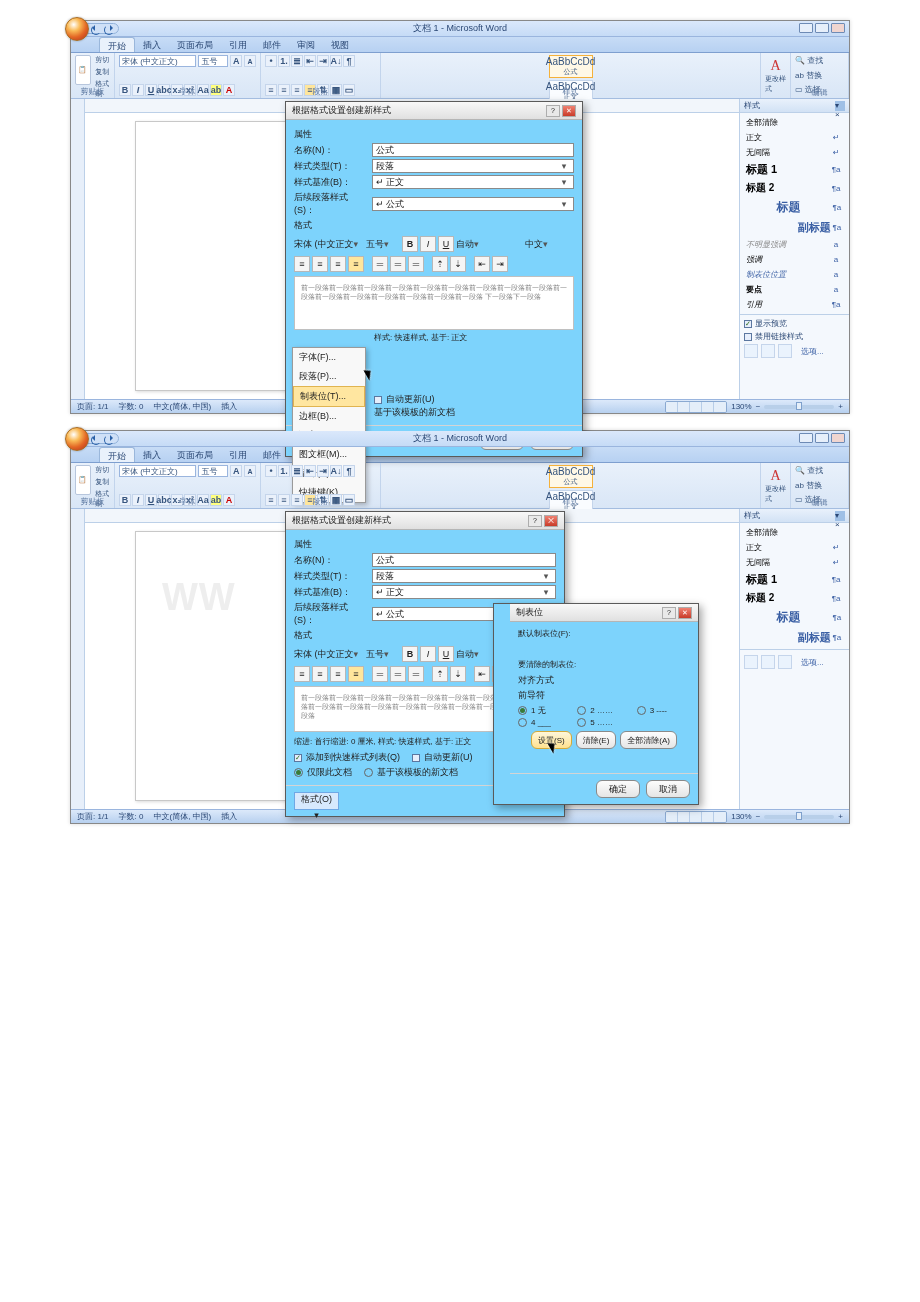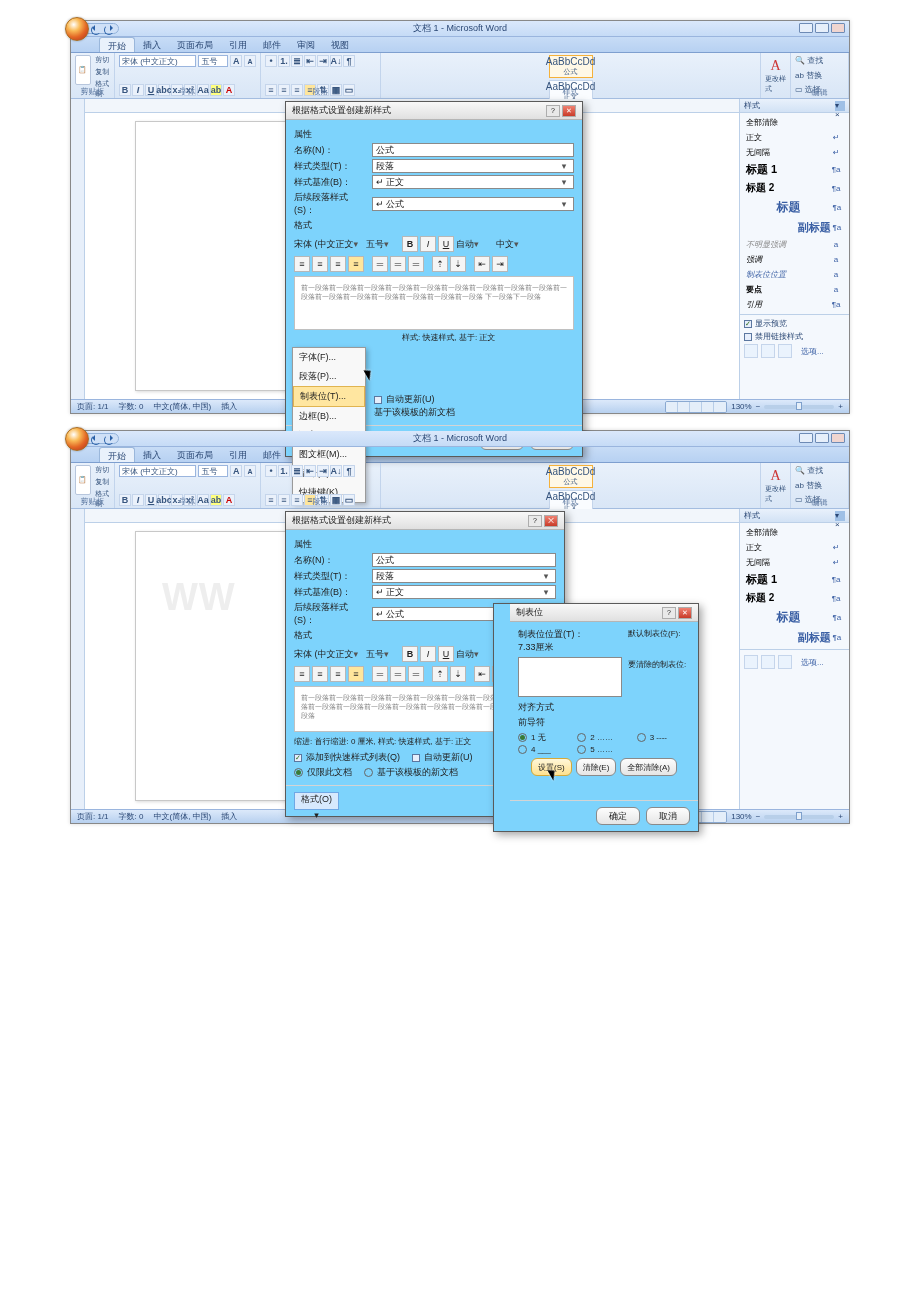"中文▾" div.combo-s { margin-left: none -> 29px }
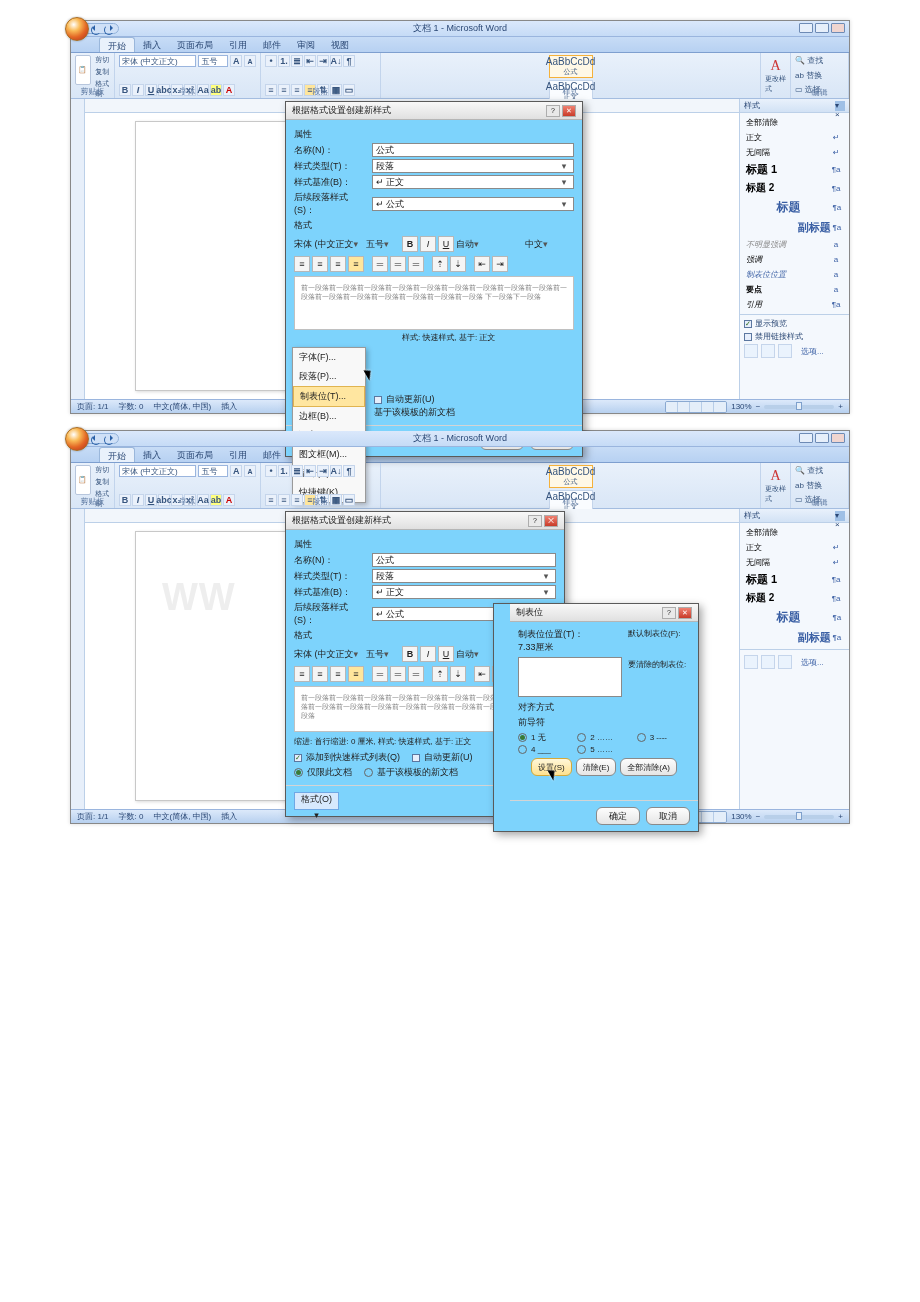"样式: 快速样式, 基于: 正文" div.desc { margin-left: 28px -> none }
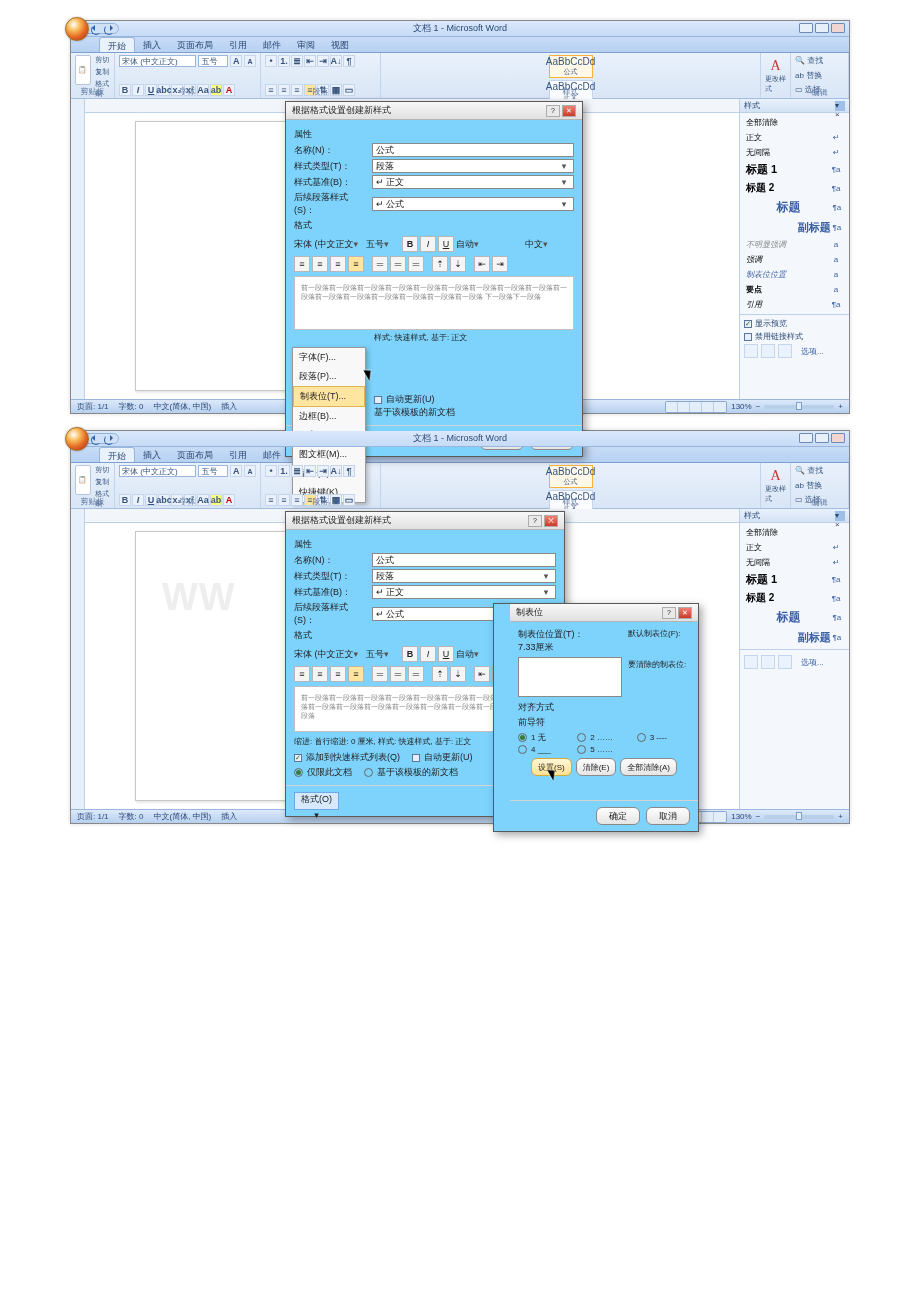"制表位位置(T)：" div { html: <div> <div>制表位位置(T)：</div> <div>7.33厘米</div> <div></div> </div> -> none }
